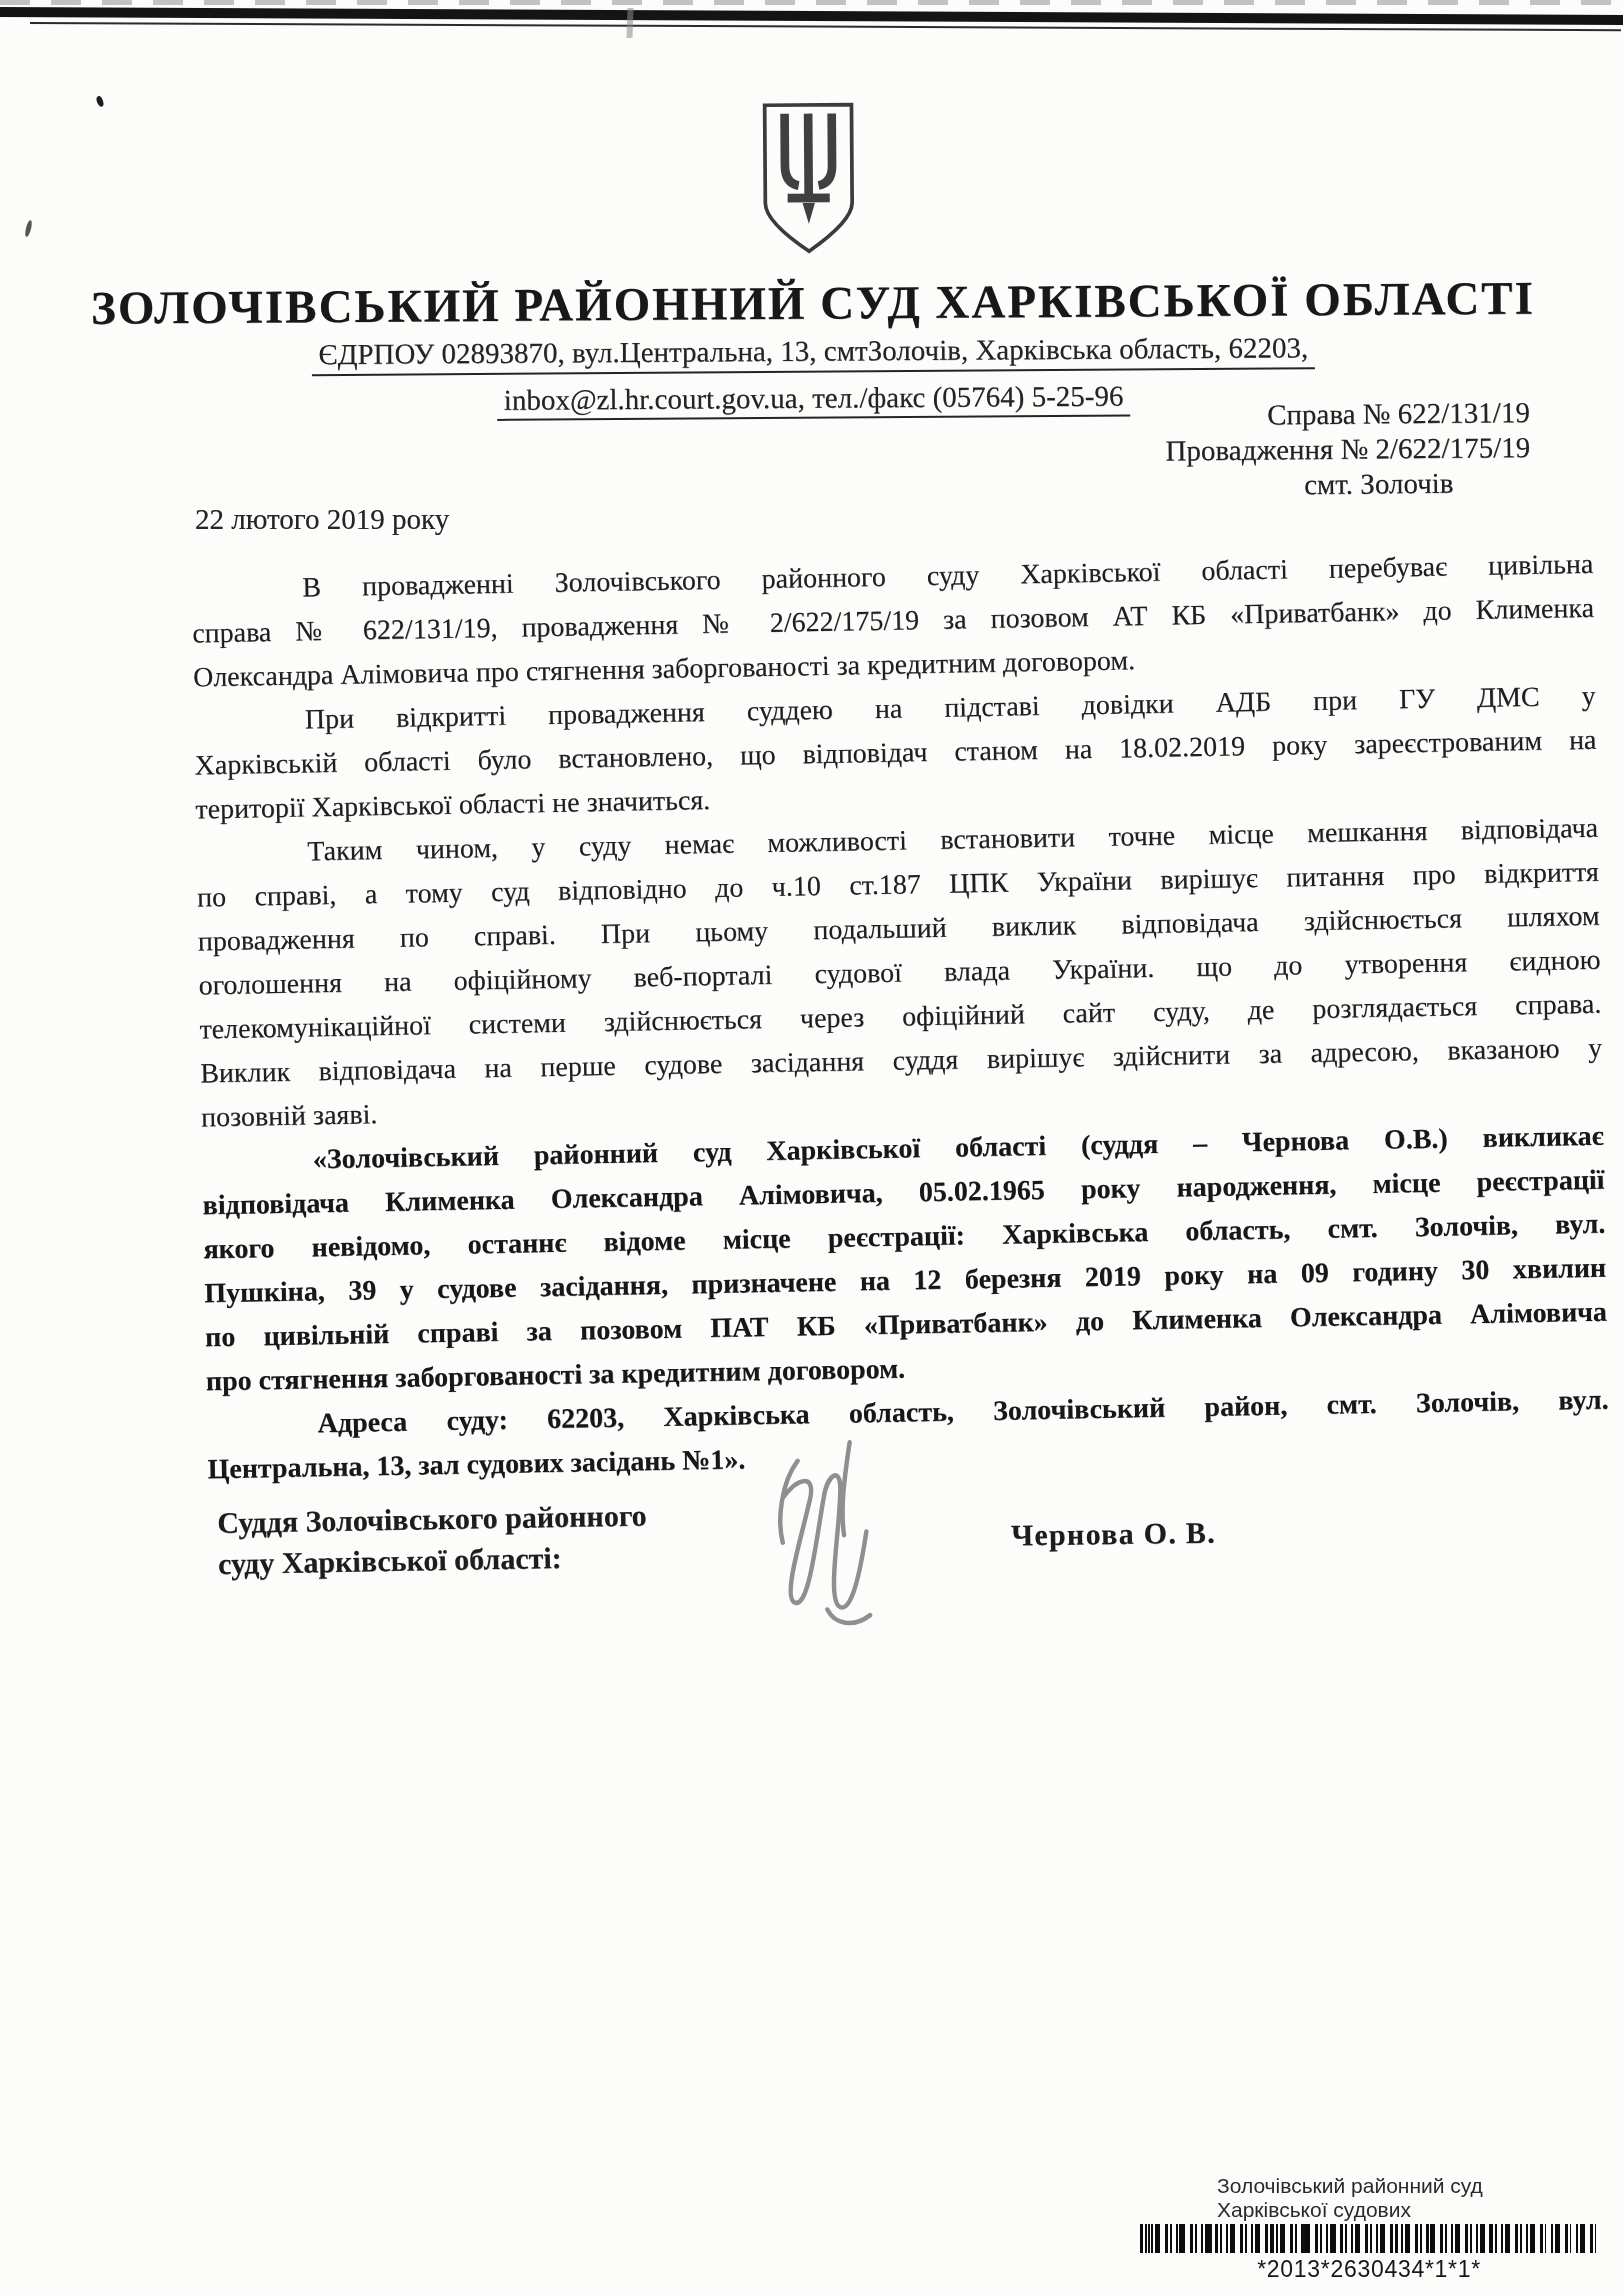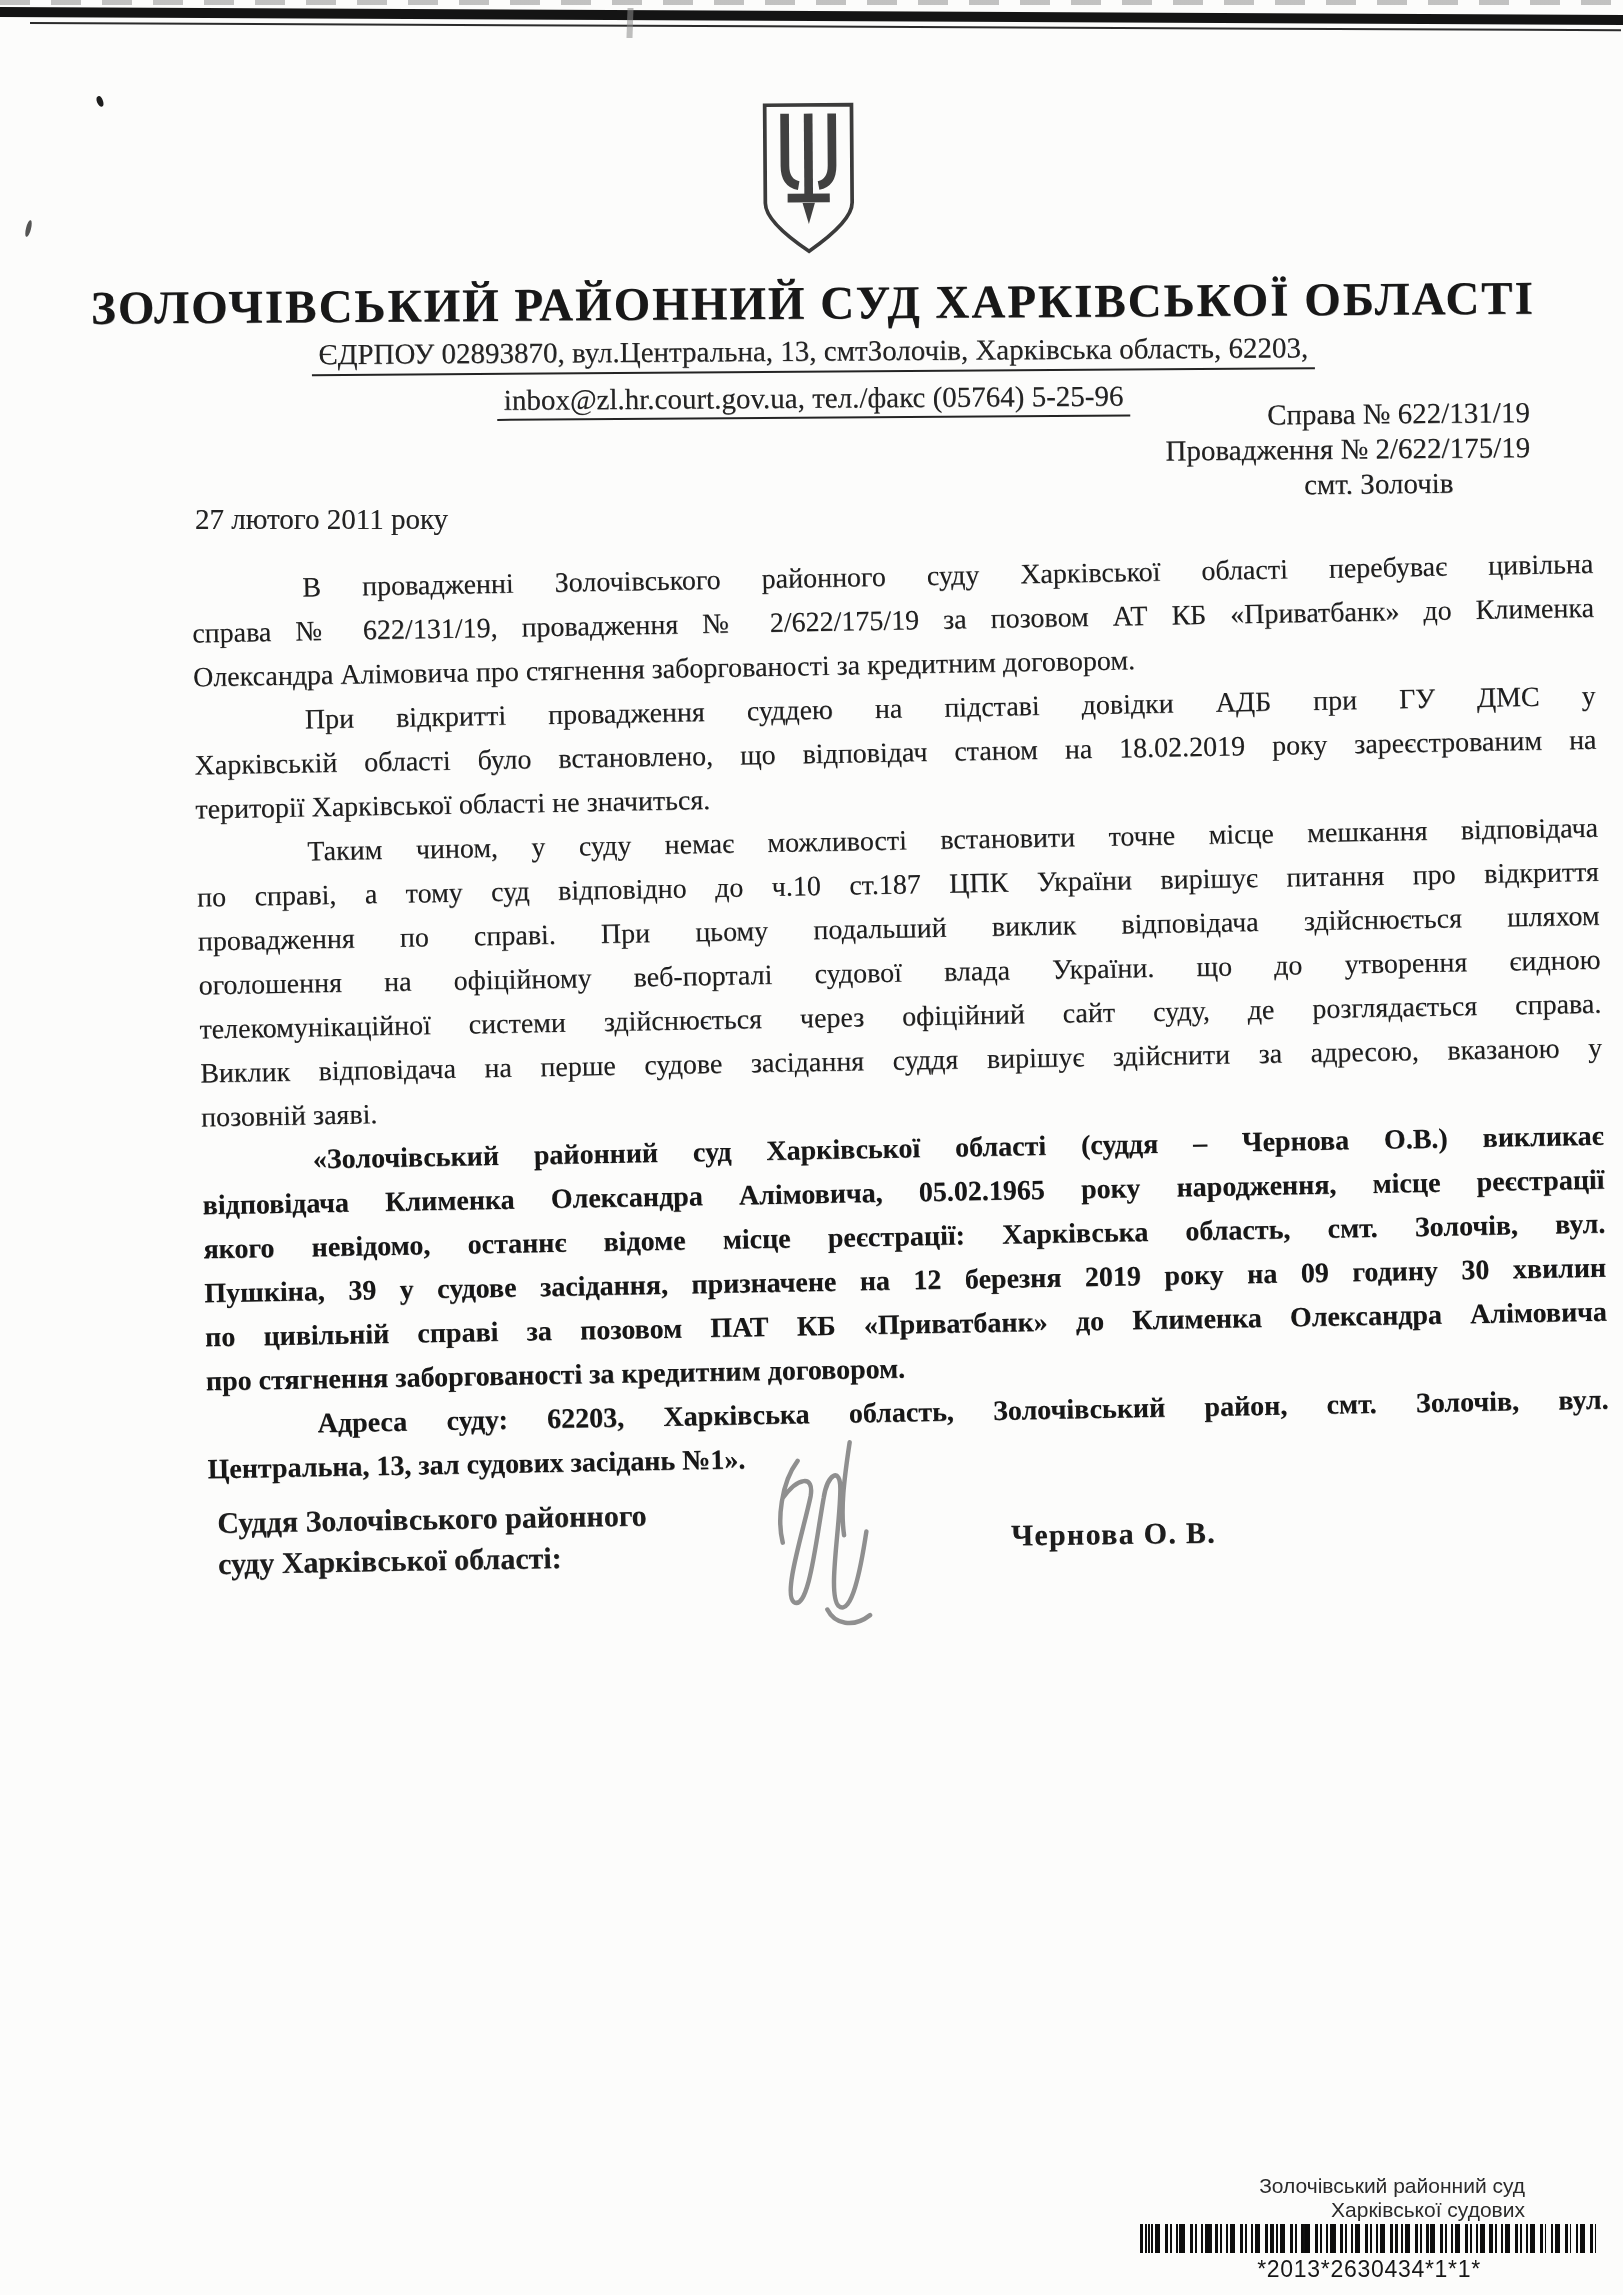"27 лютого 2011 року" div.date-line { text: 27 лютого 2011 -> 22 лютого 2019 }
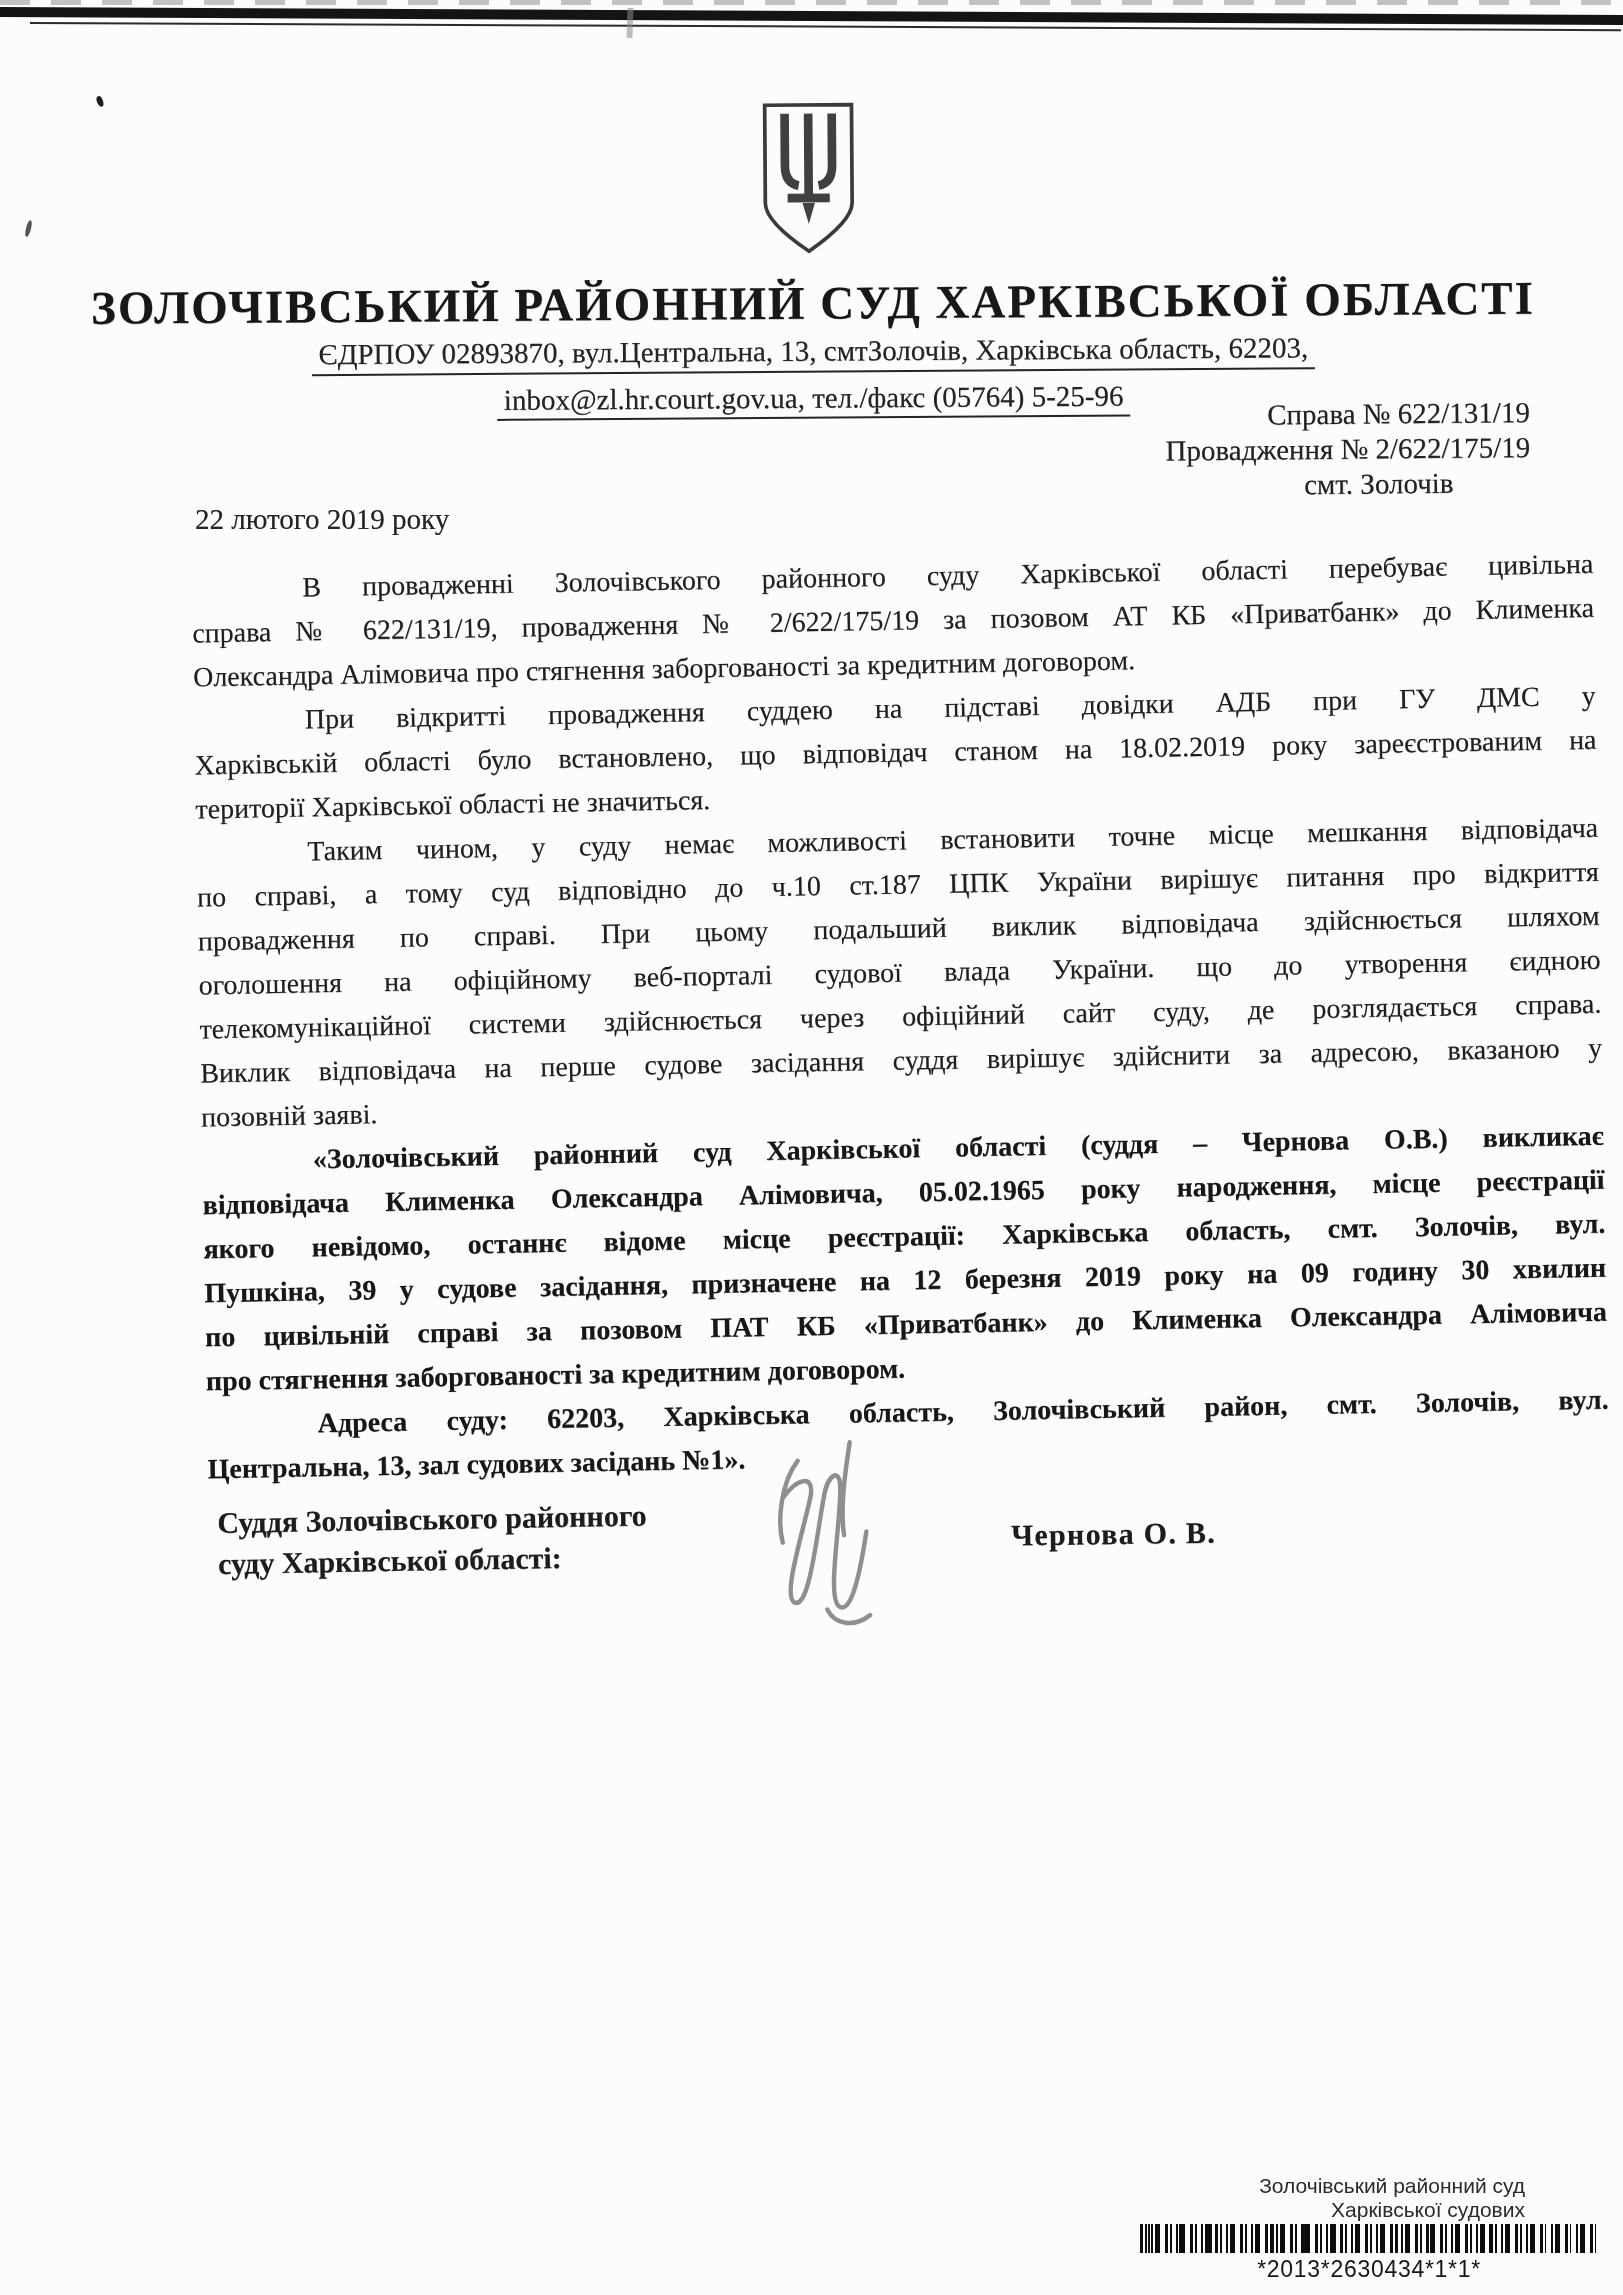"Золочівський районний суд" .stamp-text { text-align: right -> left }
